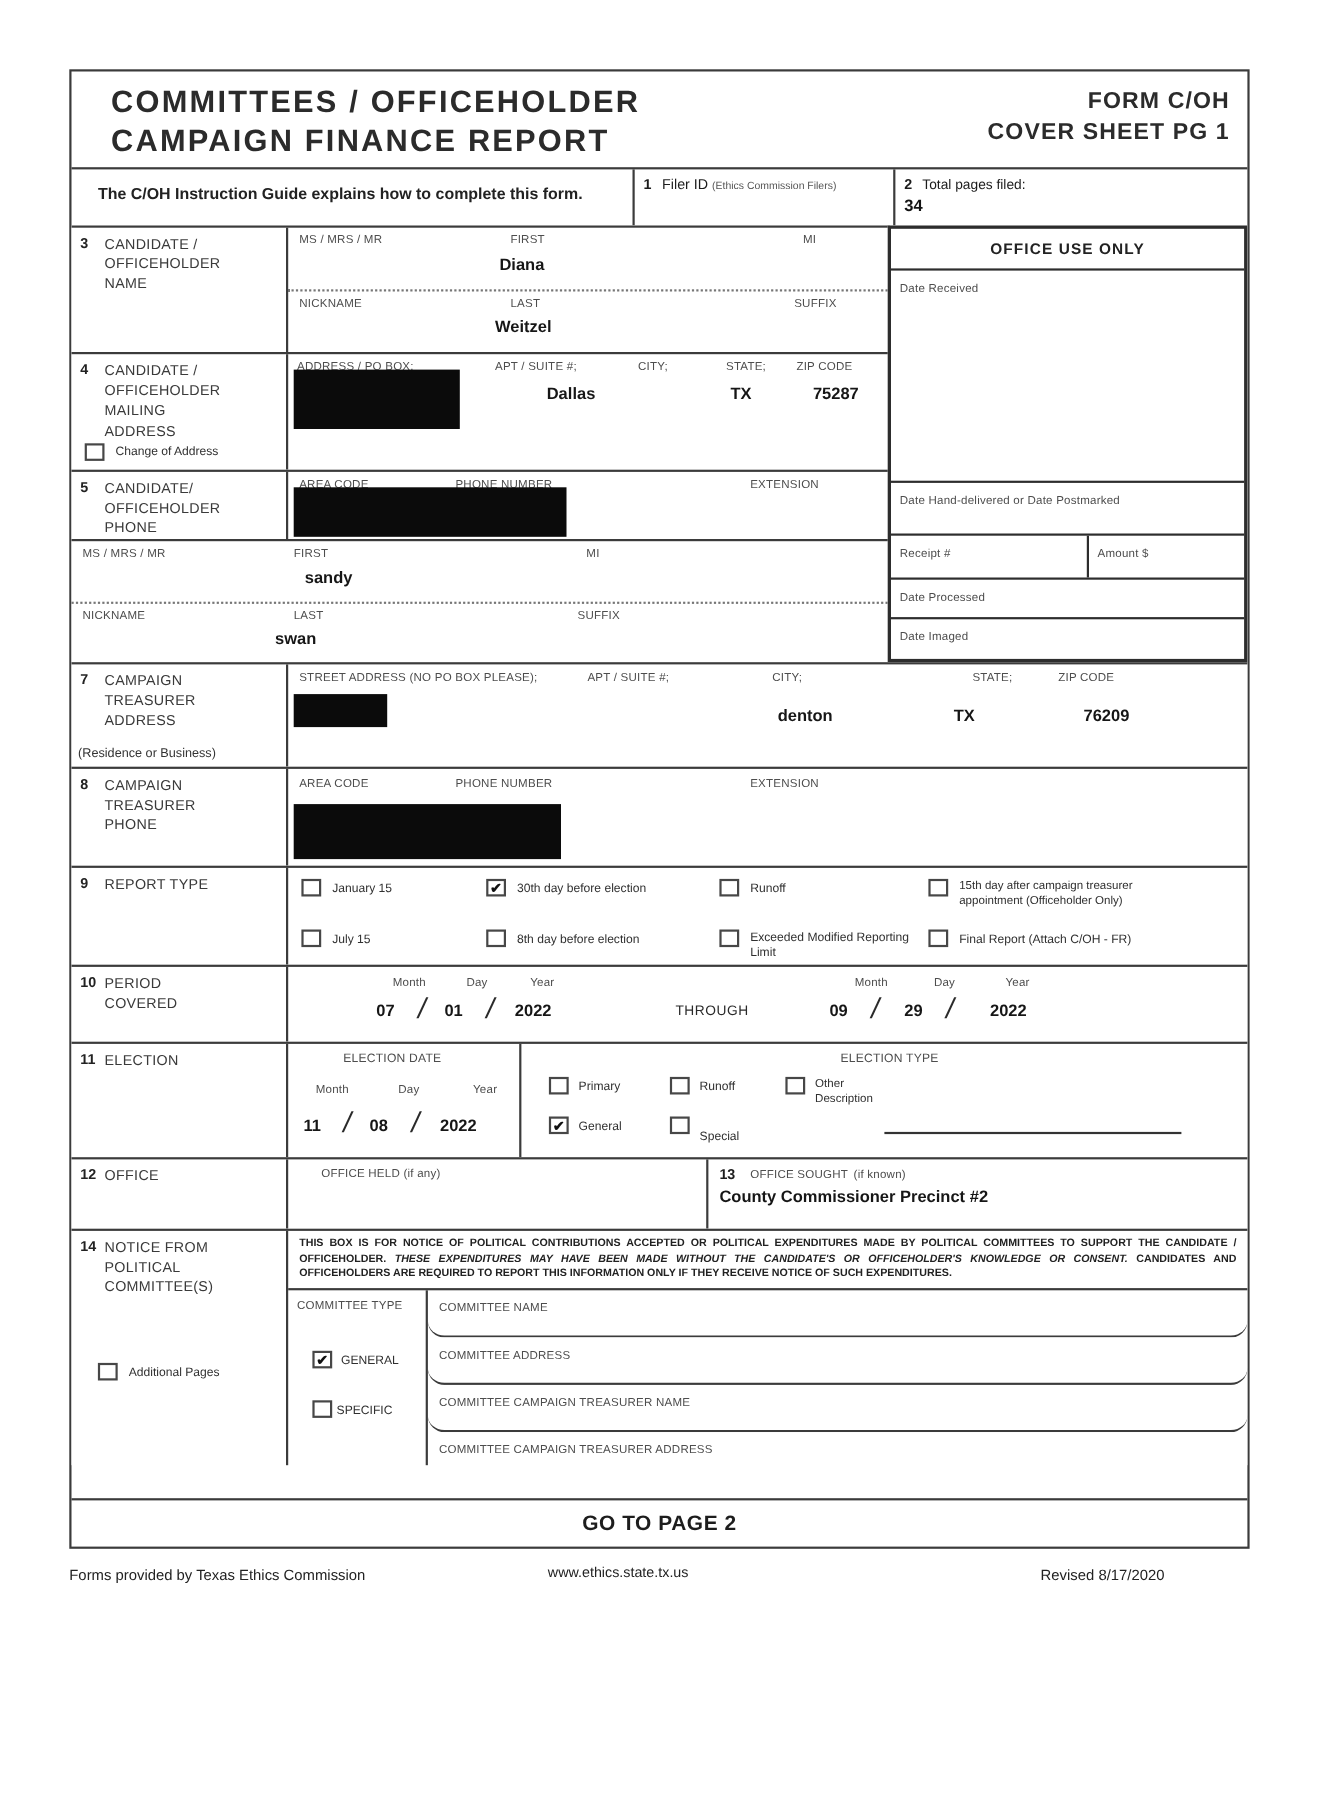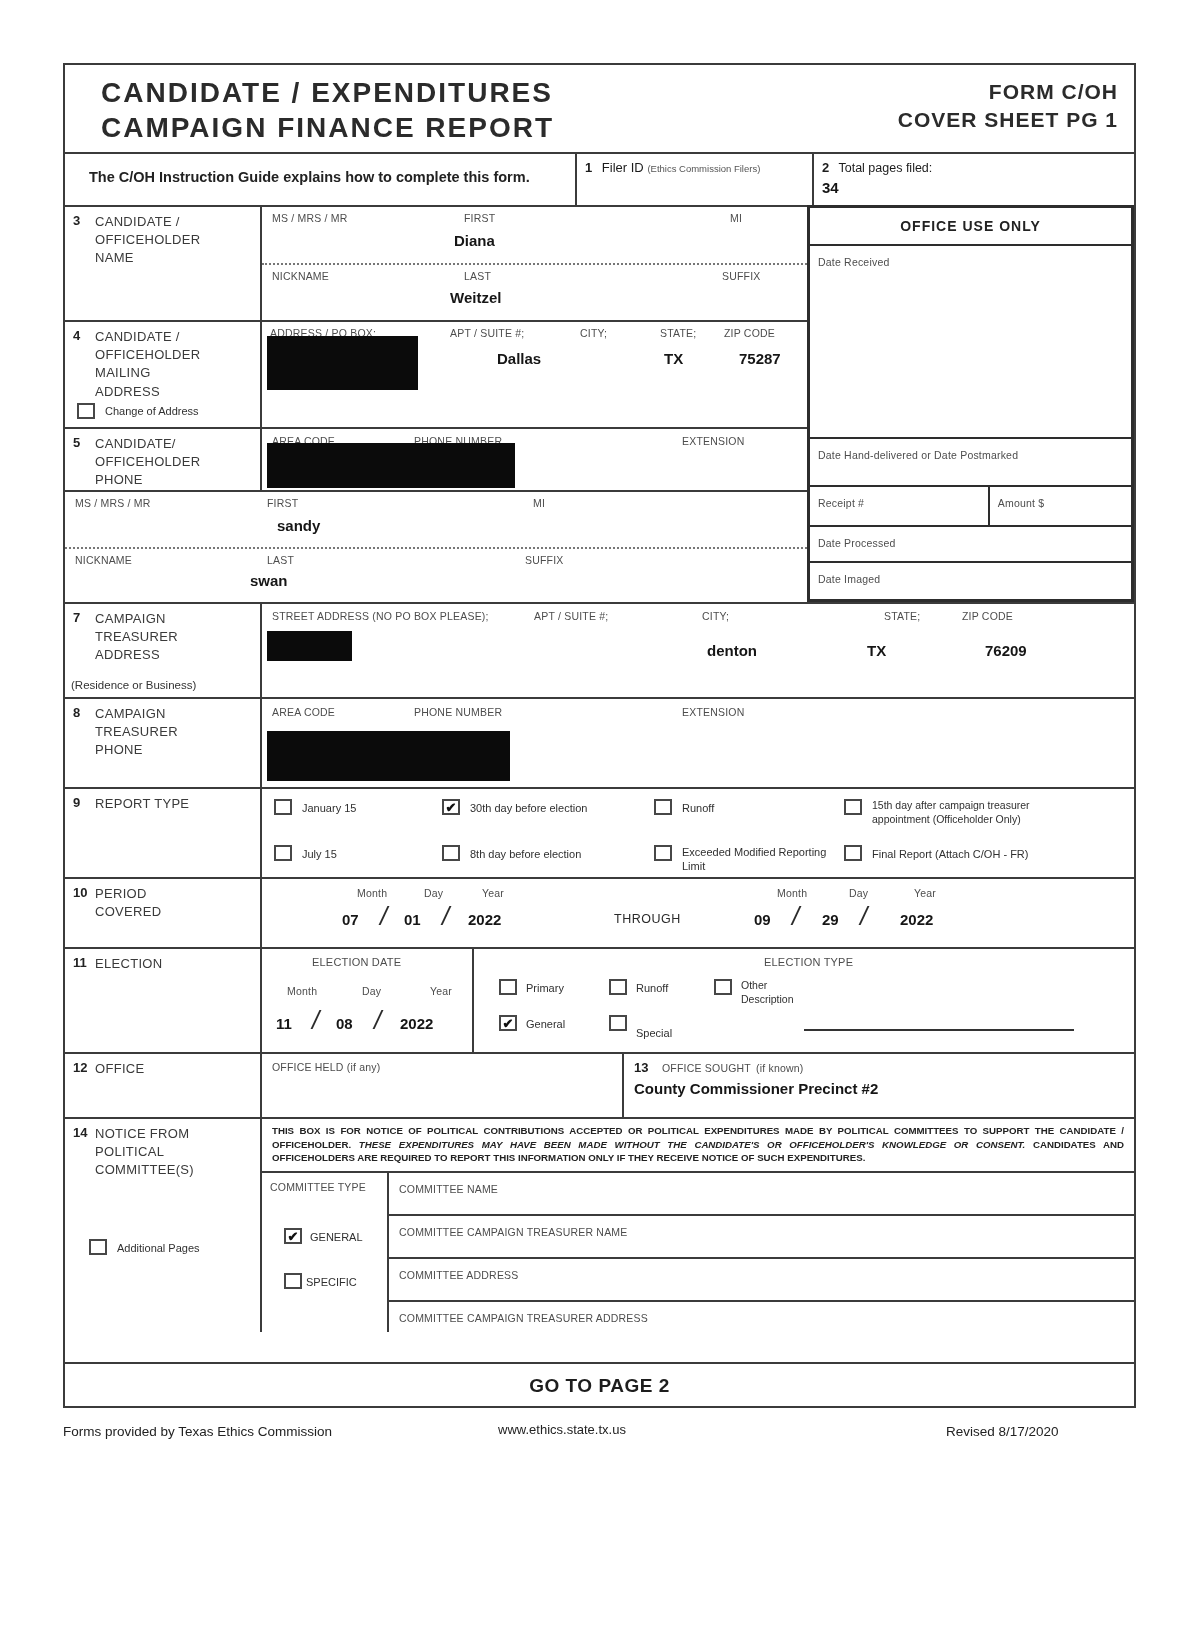"CANDIDATE / EXPENDITURES" div { text: CANDIDATE / EXPENDITURES -> COMMITTEES / OFFICEHOLDER }
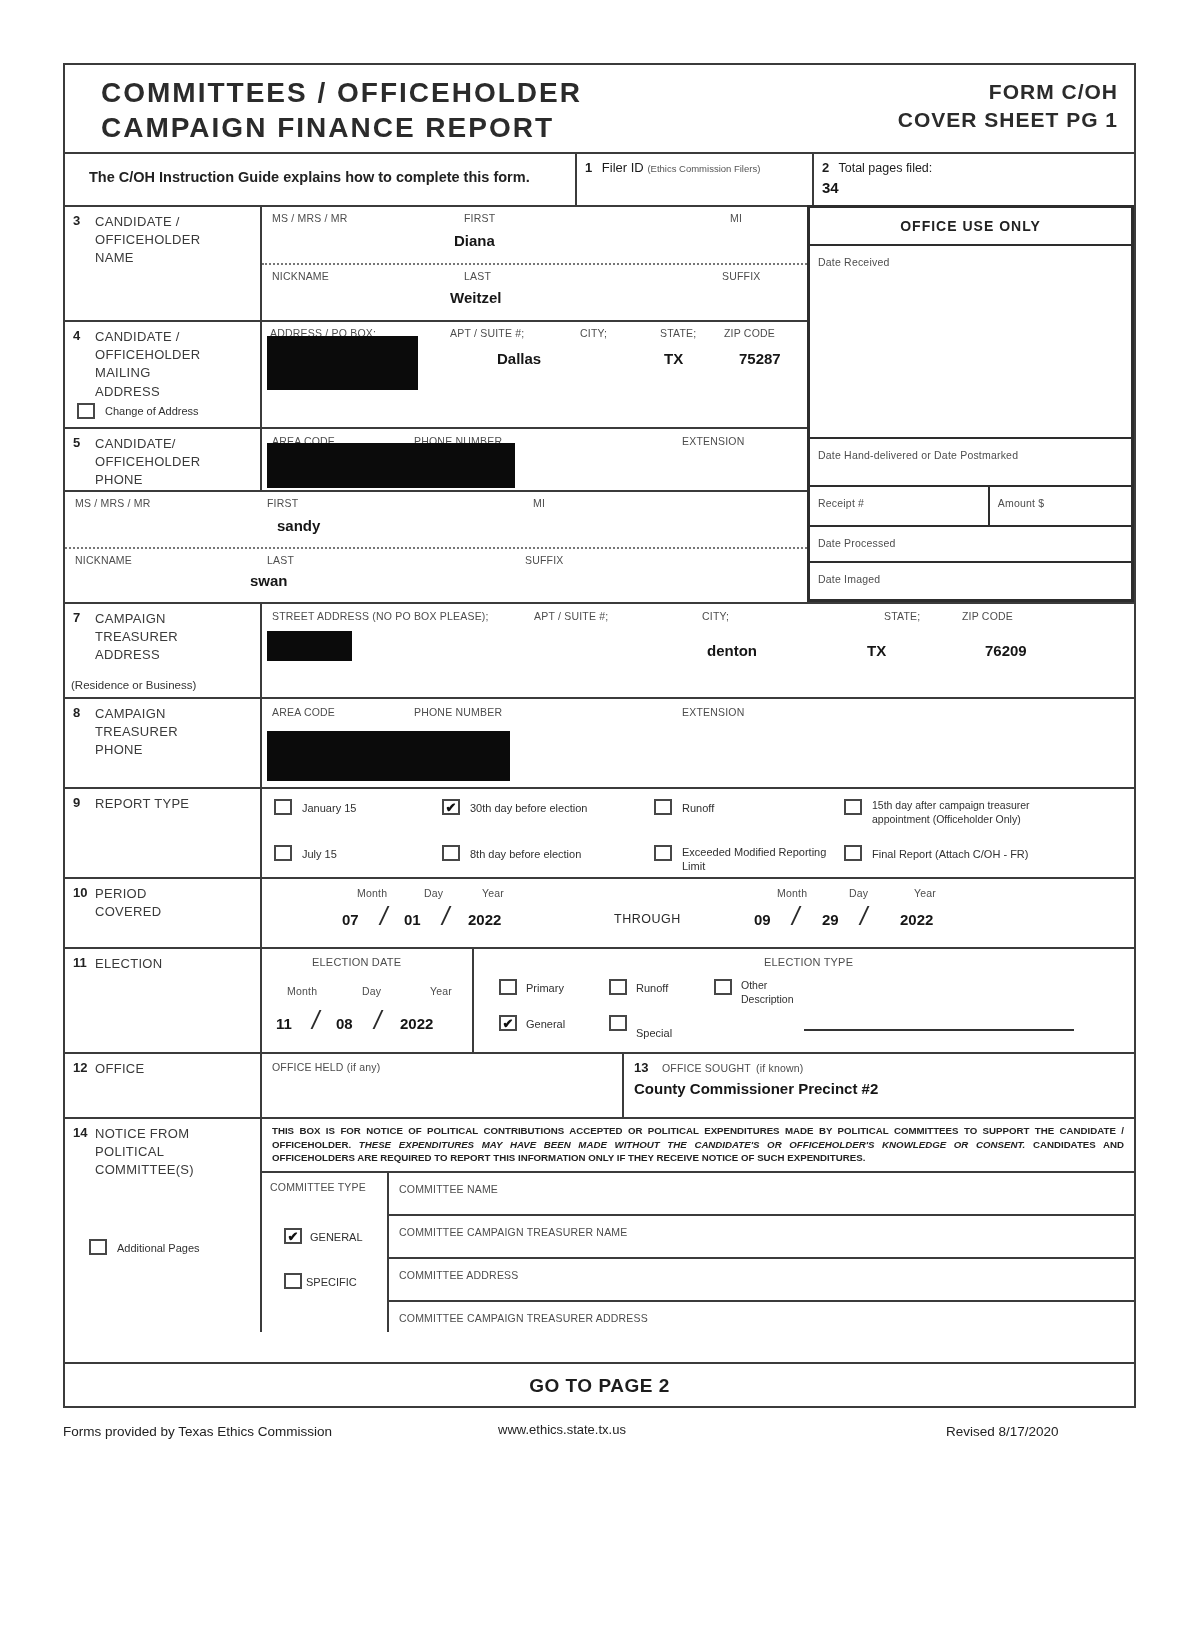"12 OFFICE" div.sec { gap: none -> 20px }
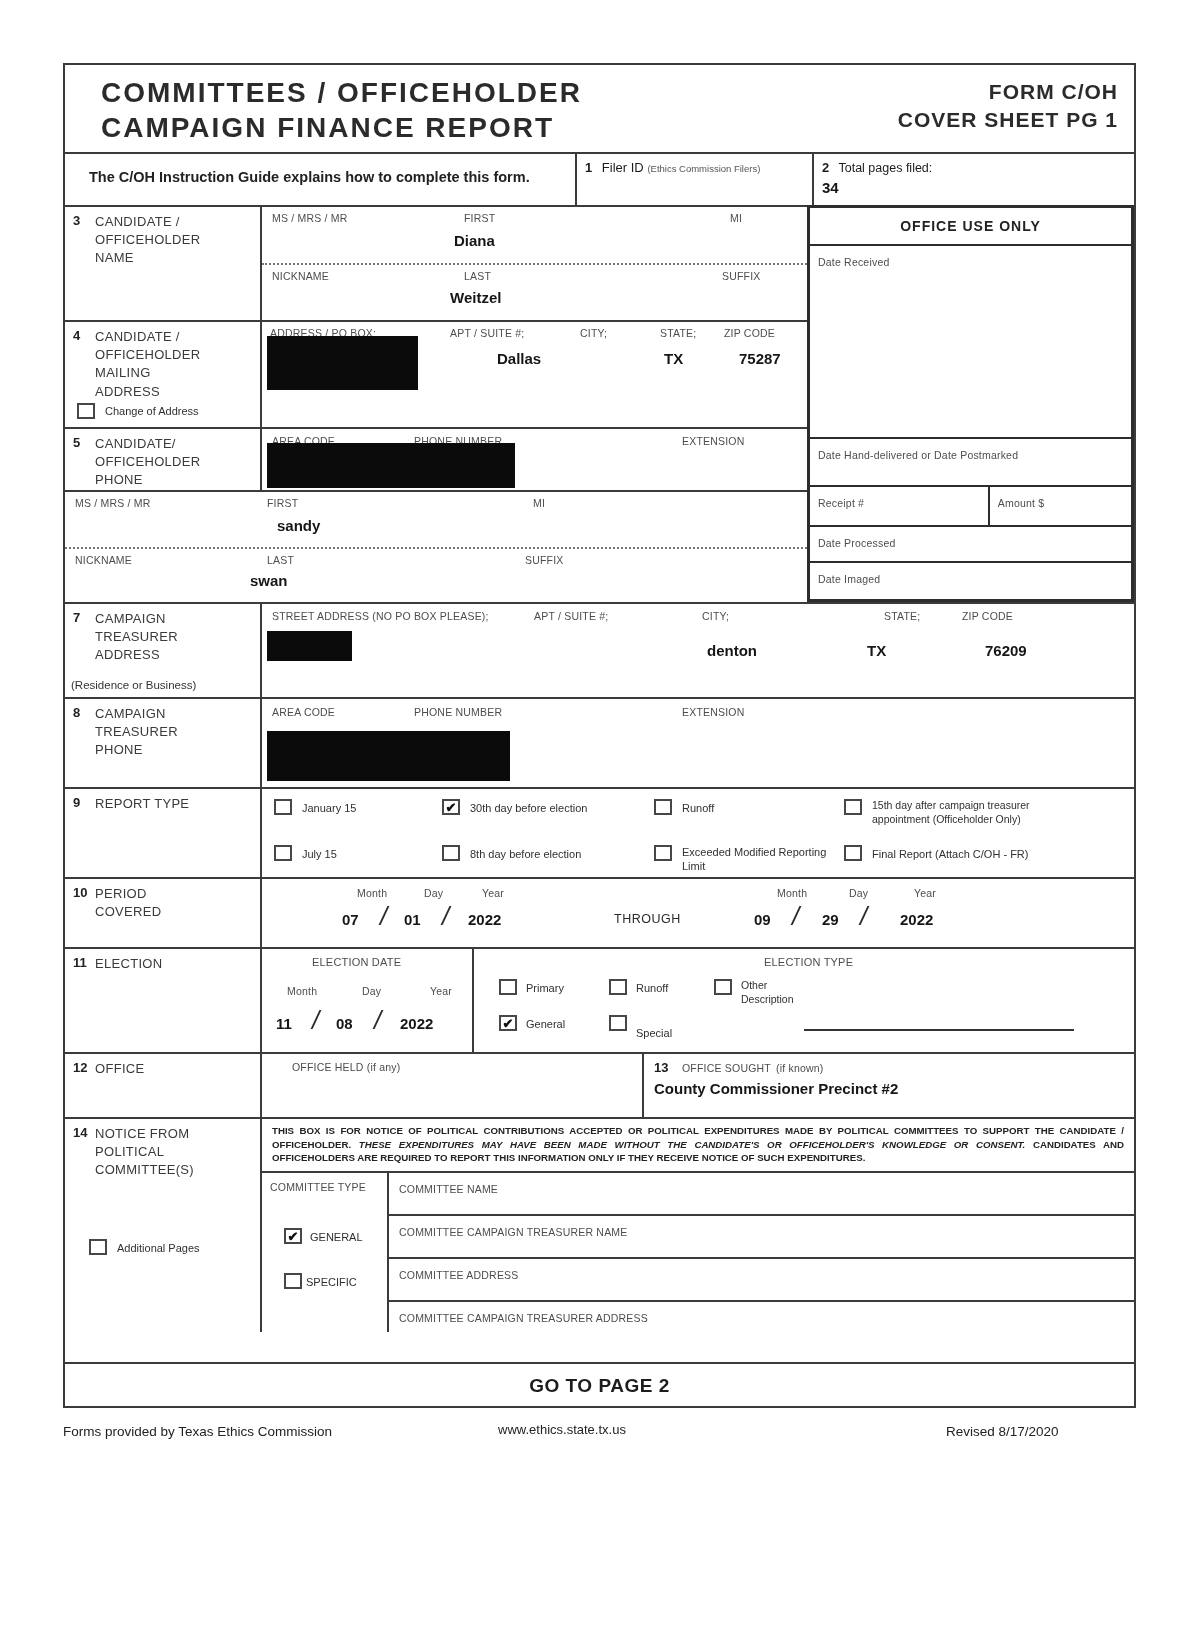"COMMITTEE NAME" .cmt-row { border-radius: none -> 15px }
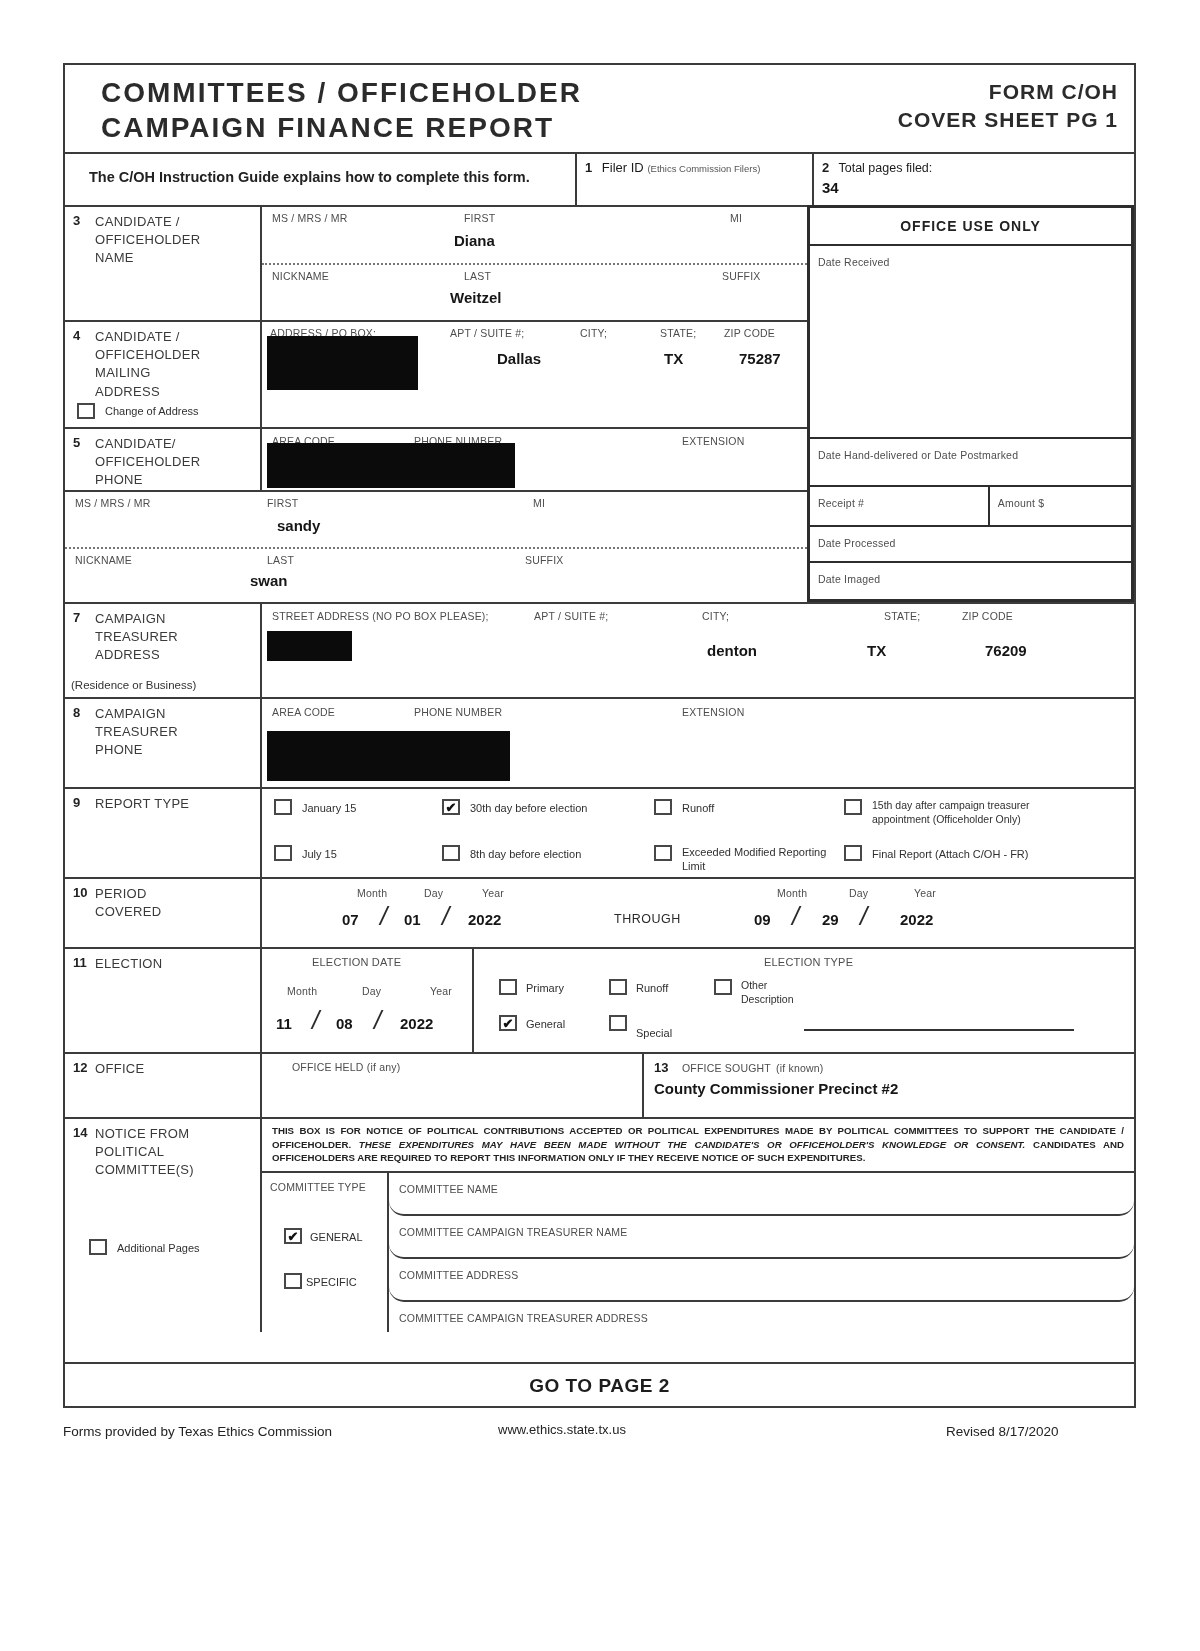"COMMITTEE CAMPAIGN TREASURER NAME" div.cmt-row { order: before "COMMITTEE ADDRESS" -> after "COMMITTEE ADDRESS" }
